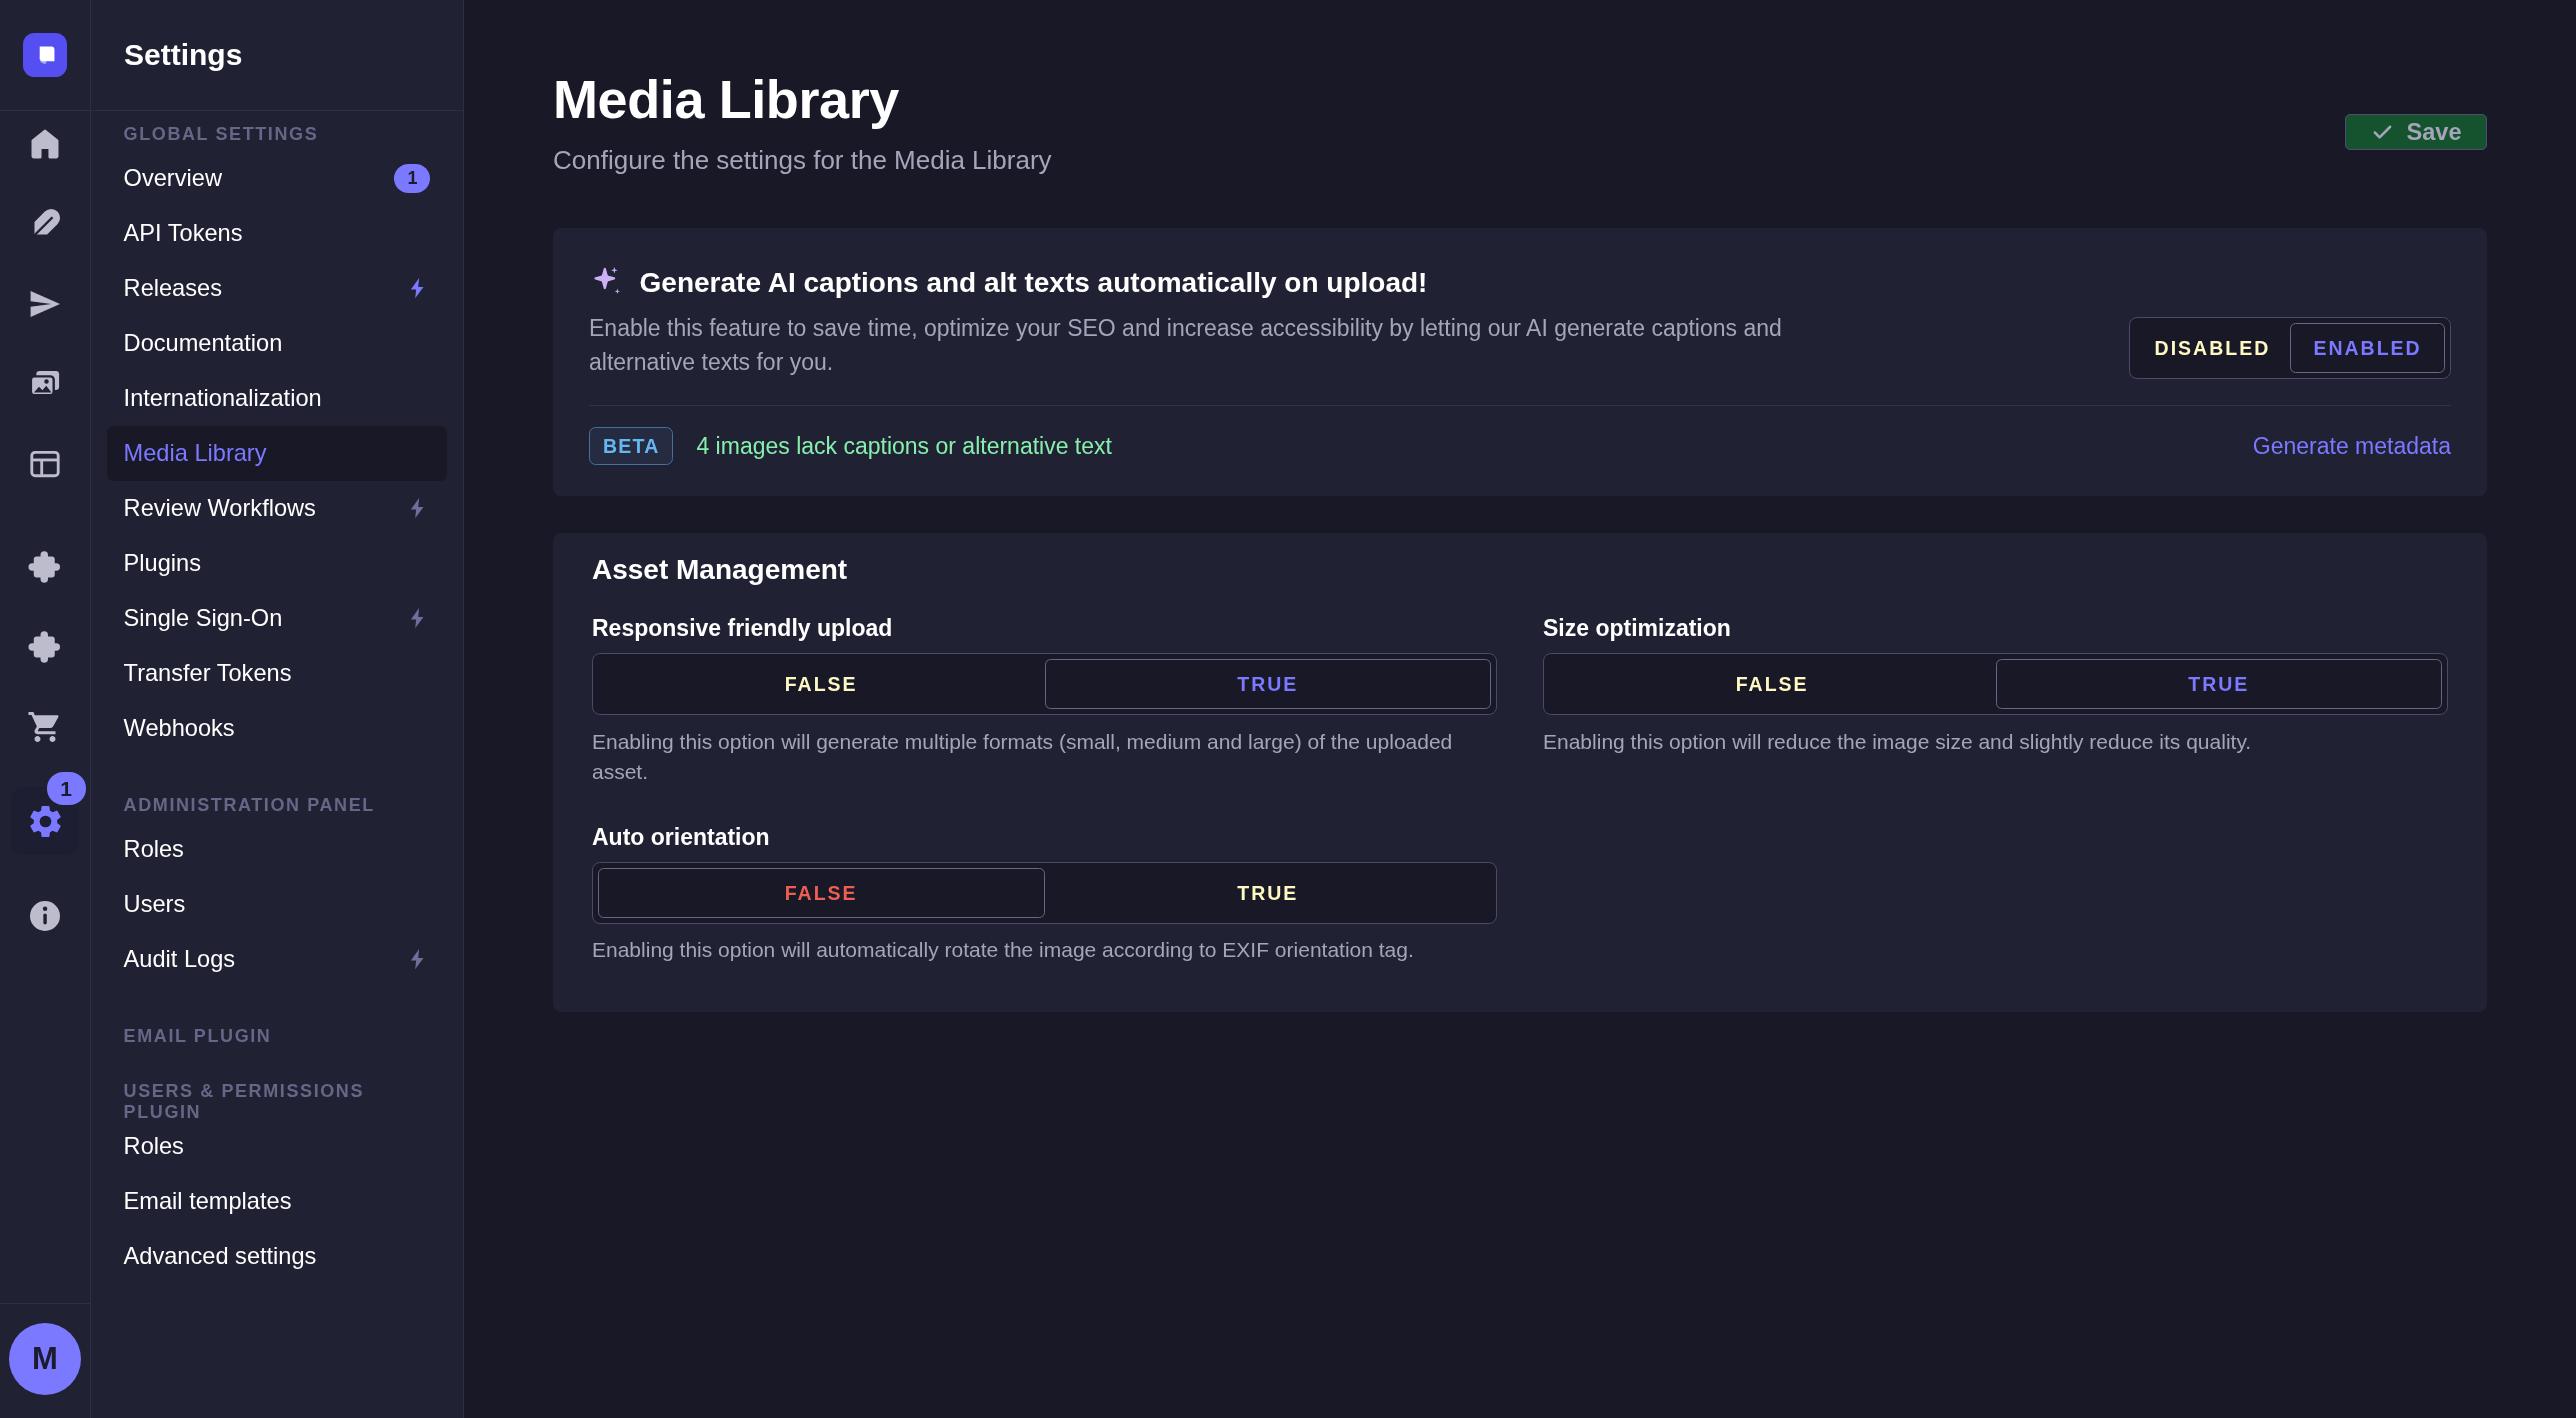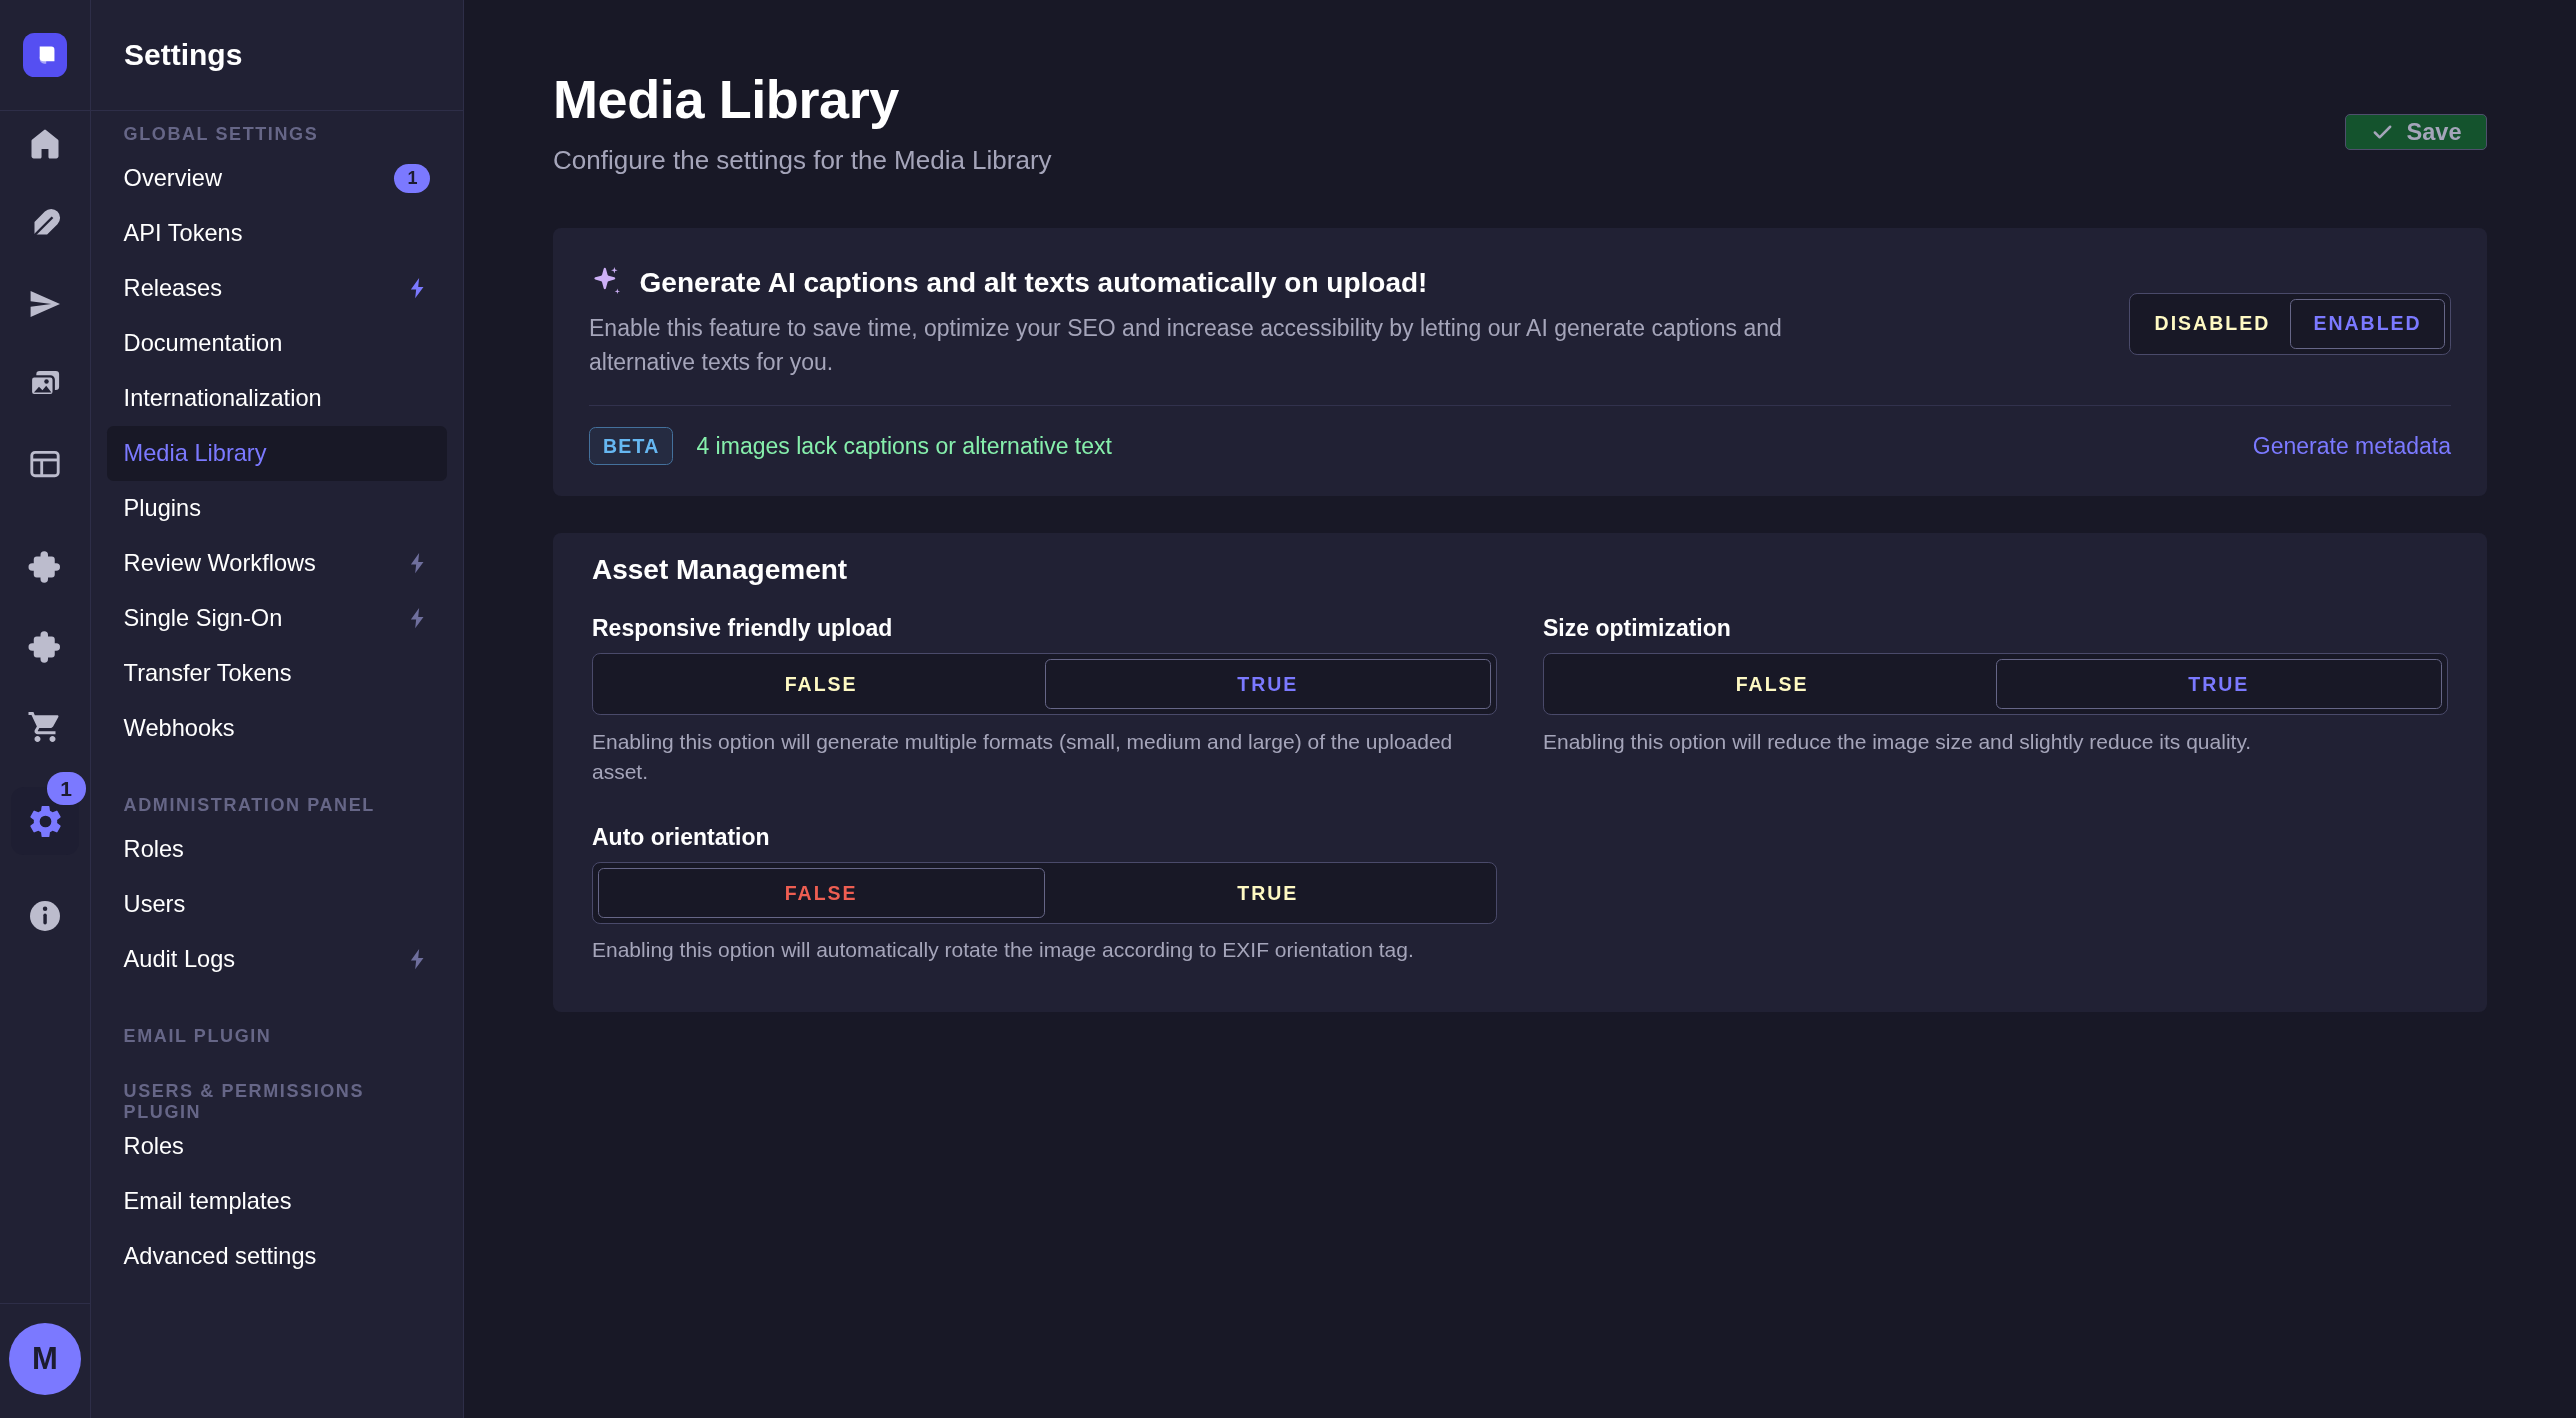"Generate AI captions and alt" .banner-top { align-items: center -> flex-end }
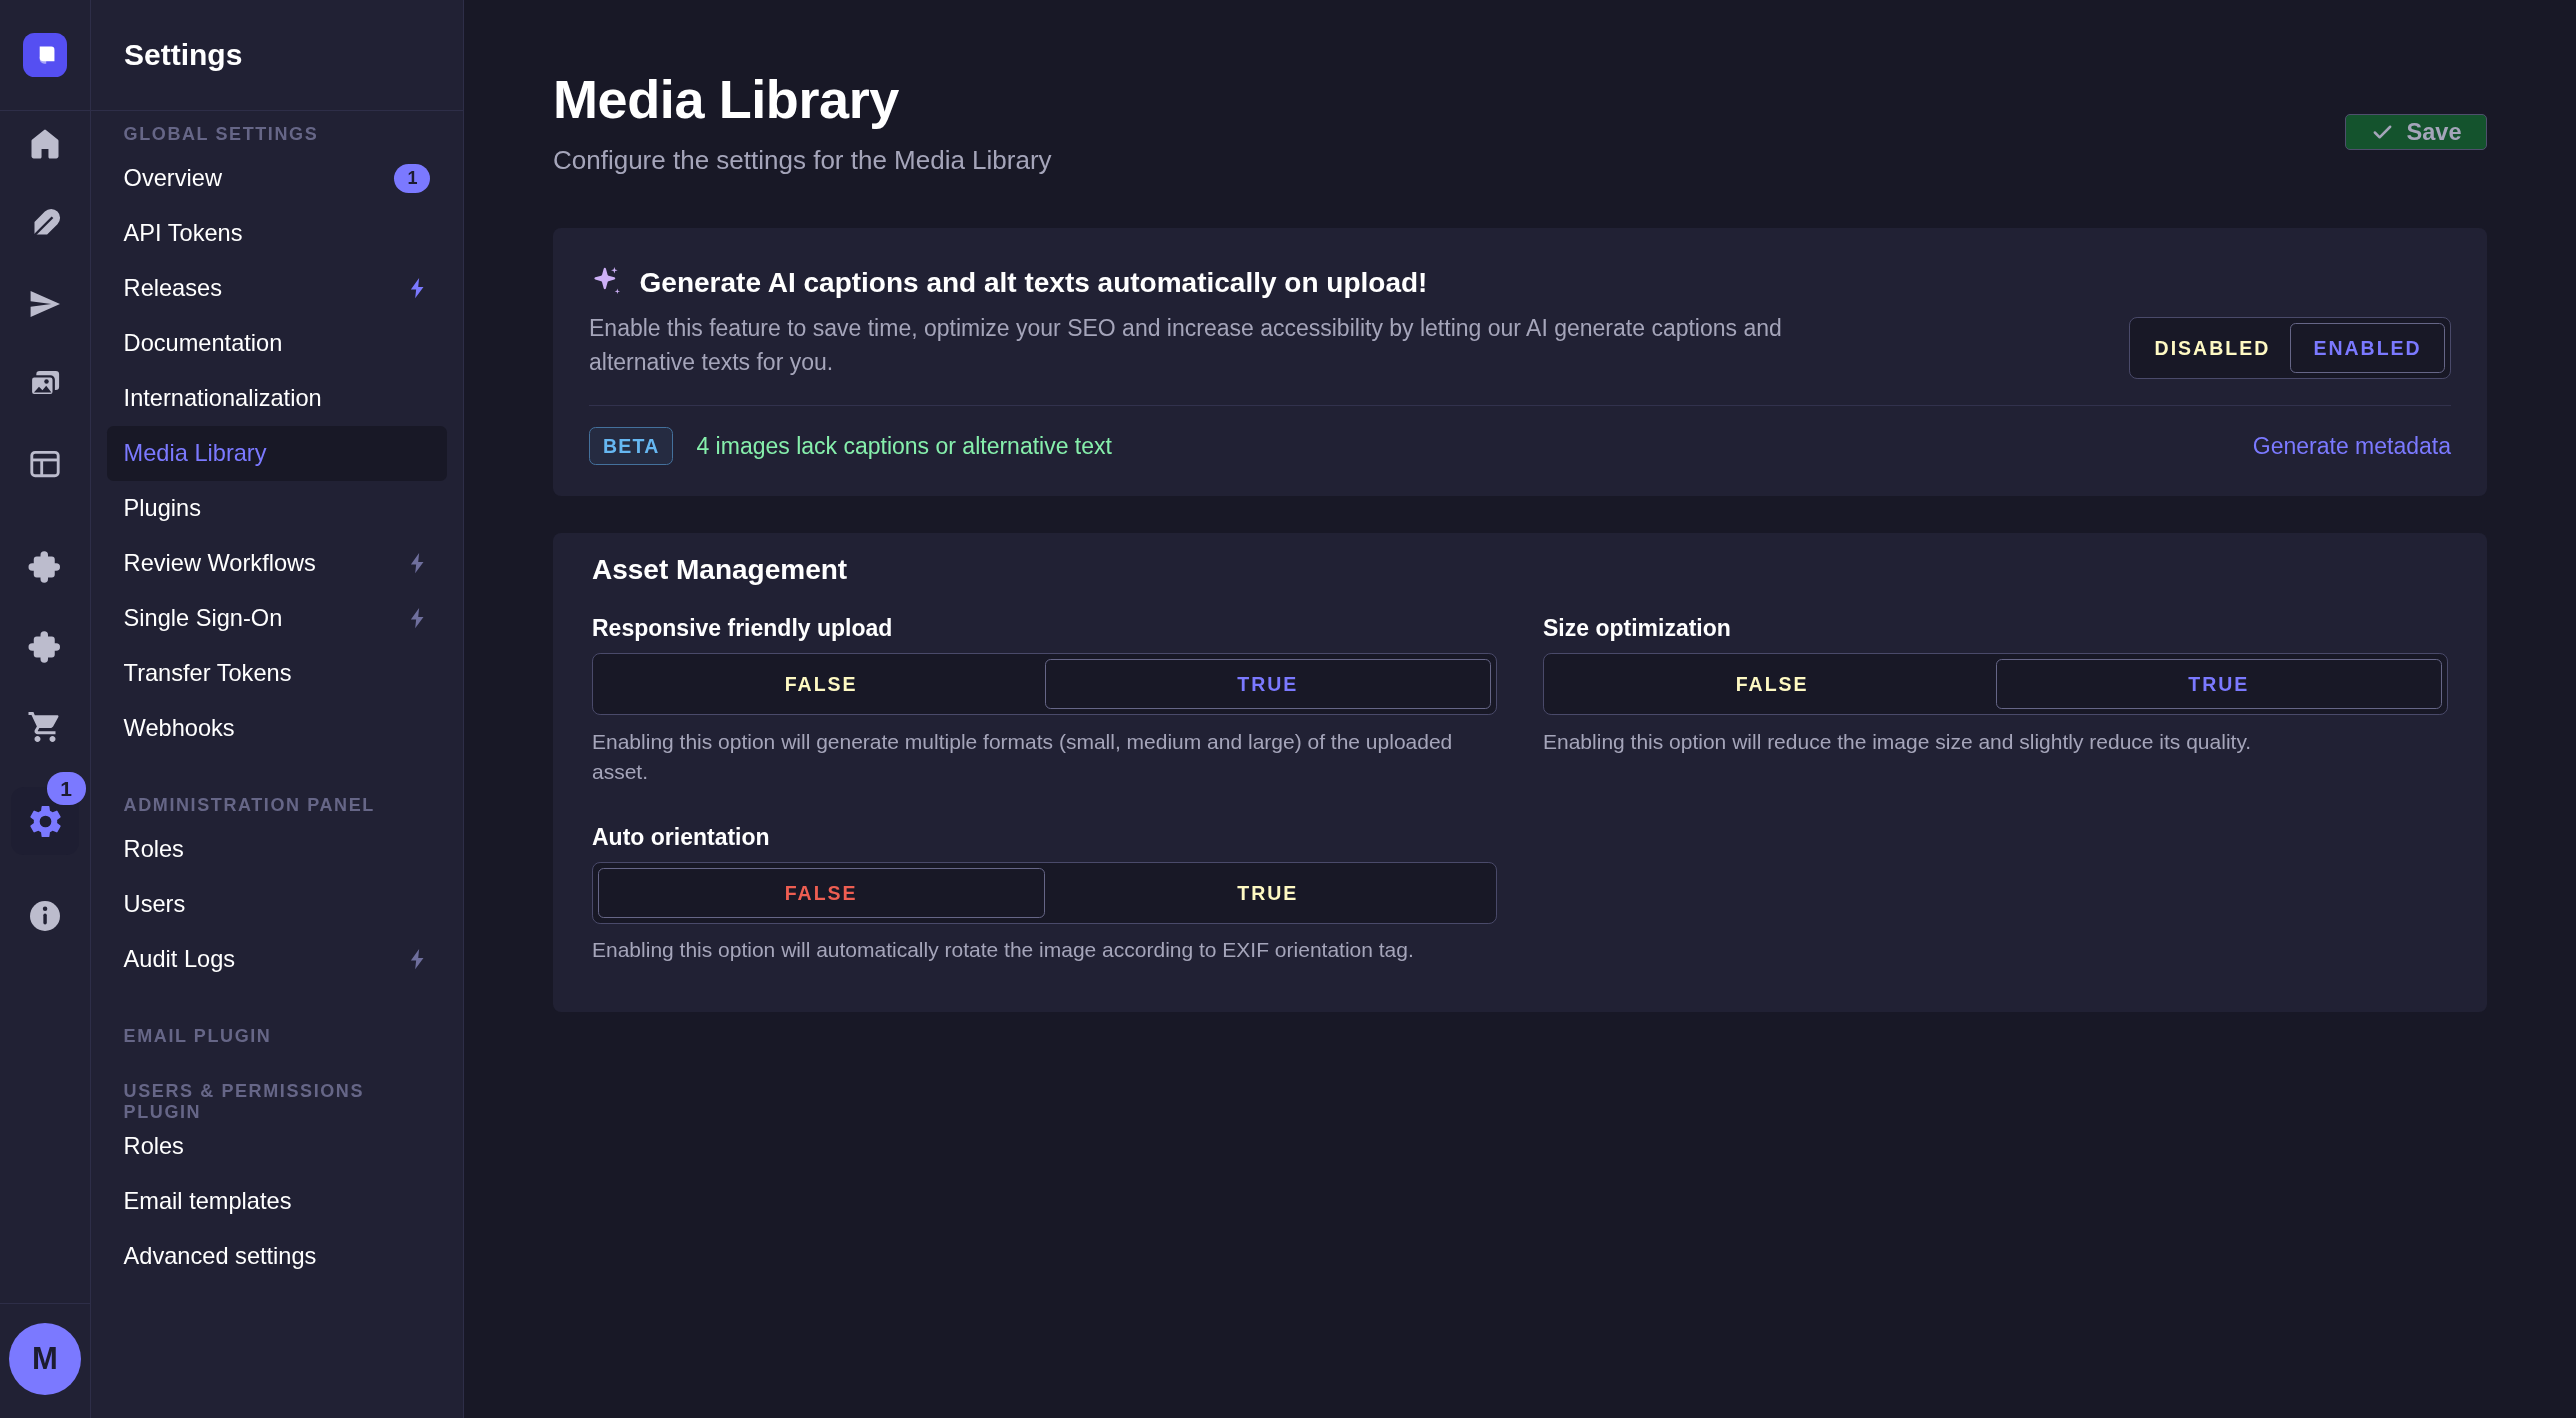"Plugins" div.side-item { order: before "Review Workflows" -> after "Review Workflows" }
